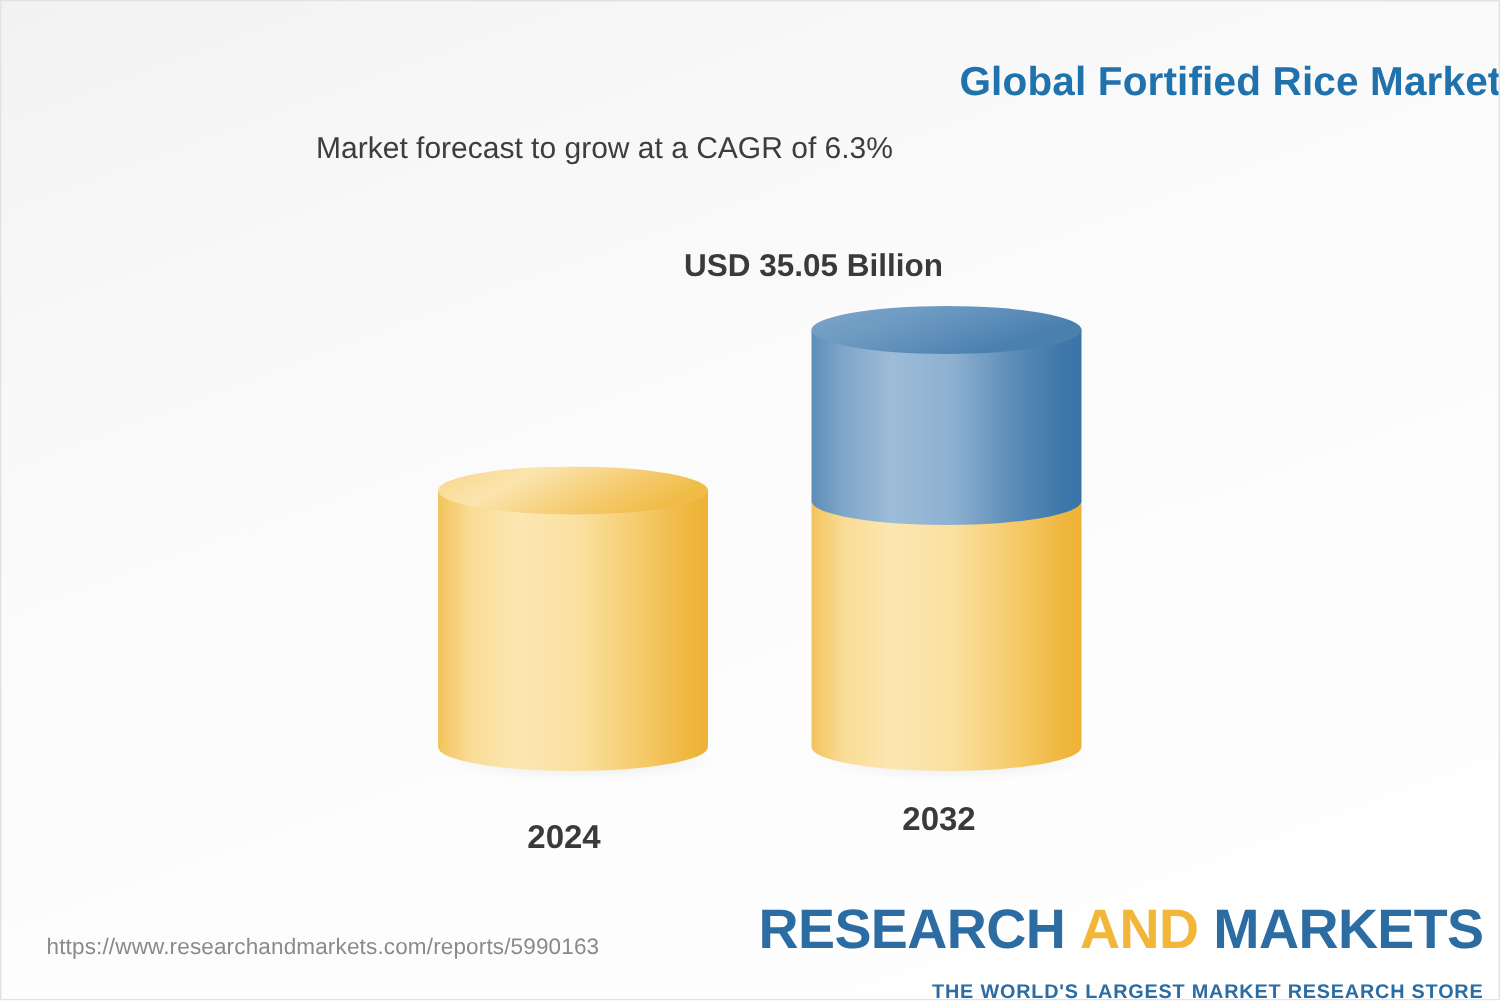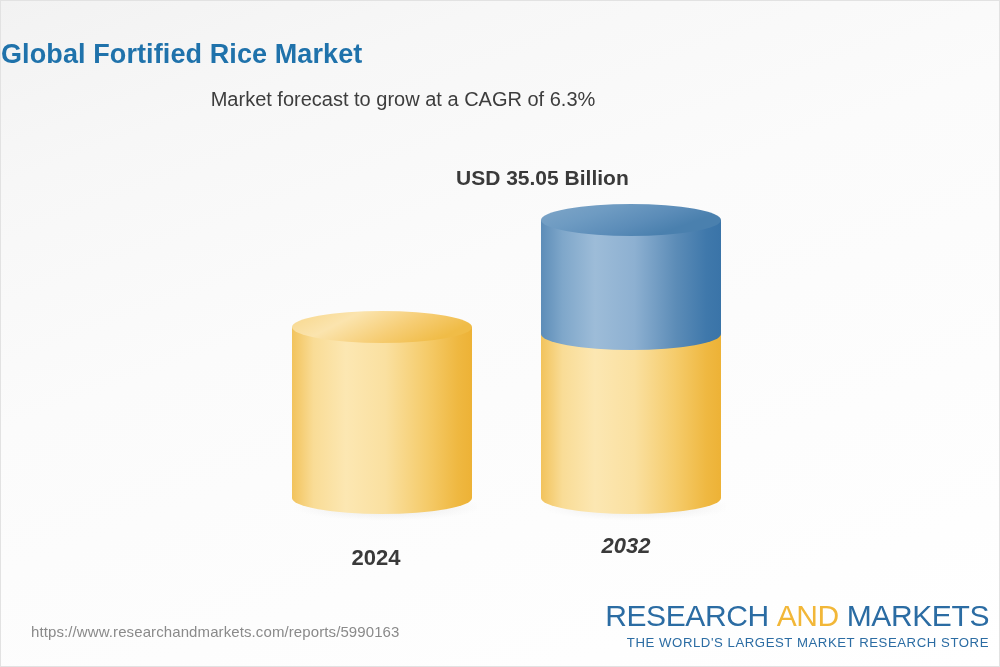"Global Fortified Rice Market" #chart-title { text-align: left -> right }
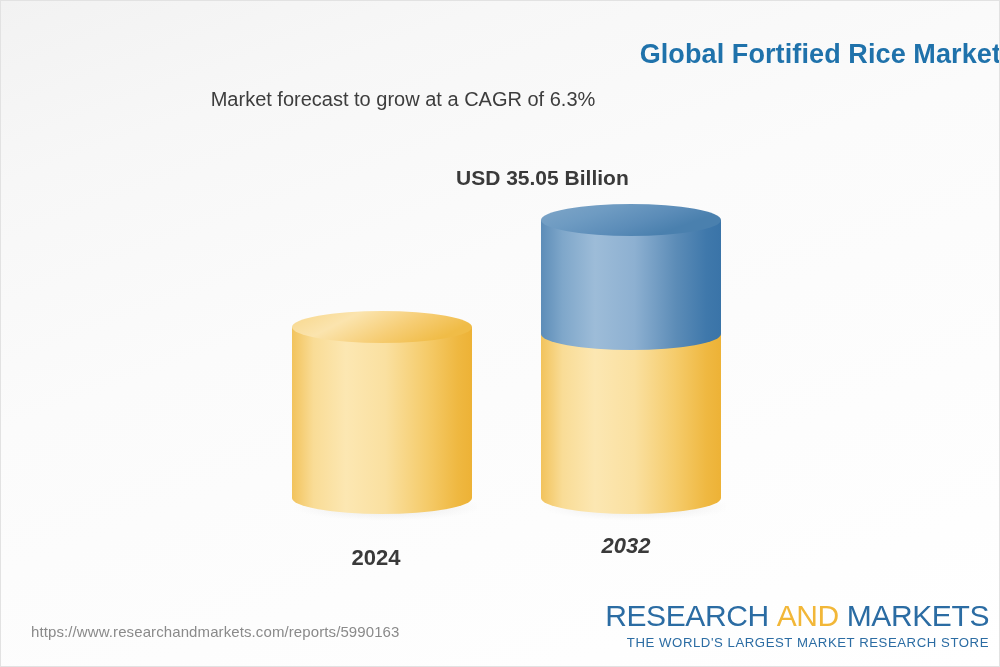"2032" div.category-label { font-style: italic -> none }
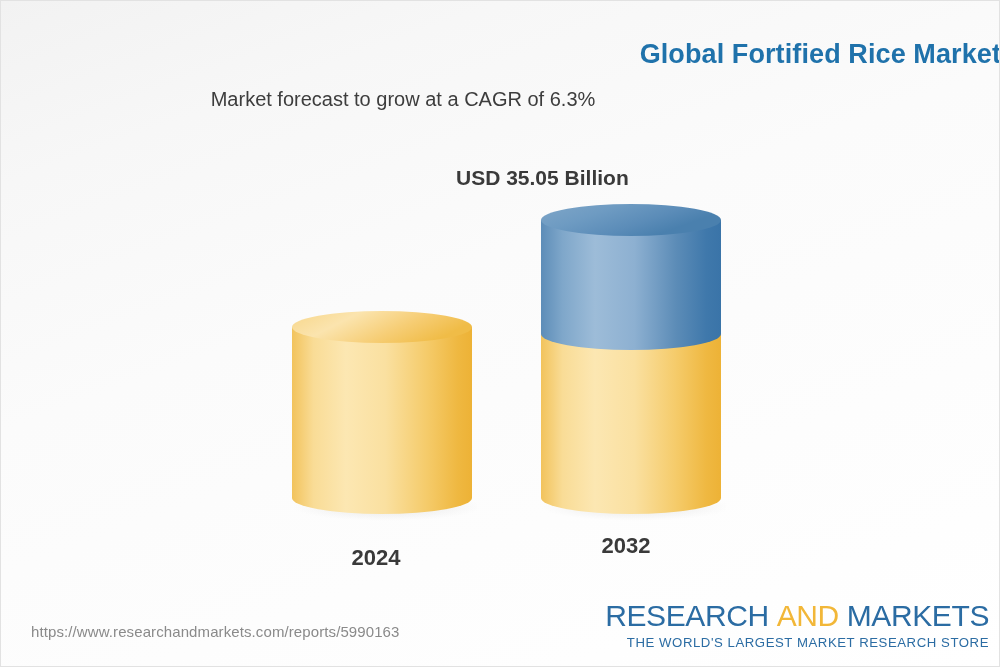"RESEARCH AND MARKETS" #logo-main { font-size: 30px -> 37px; font-weight: normal -> bold }
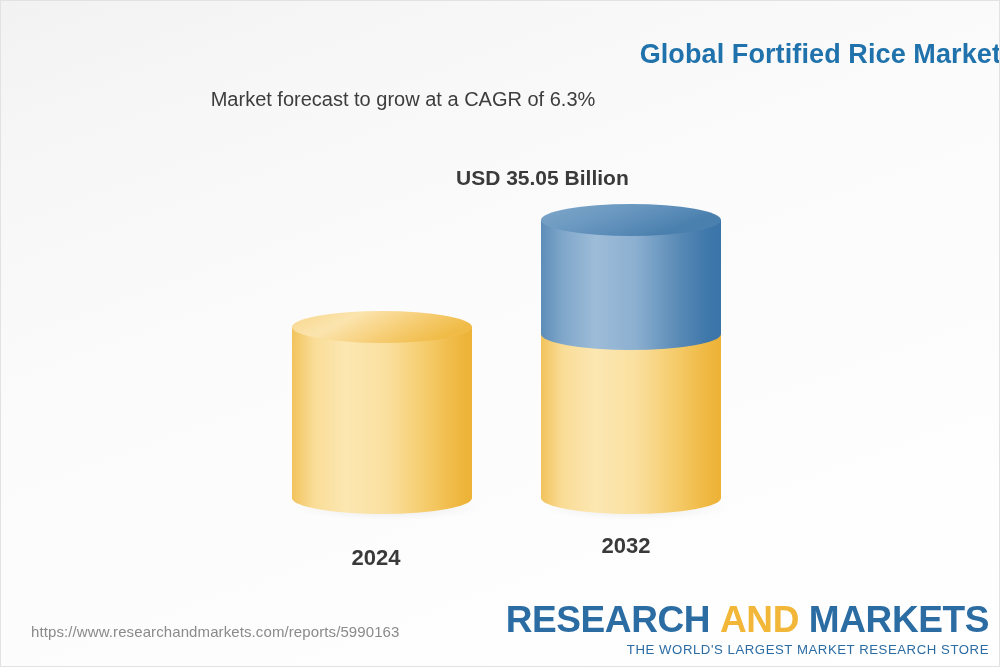"THE WORLD'S LARGEST MARKET RESEARCH" #logo-tagline { font-weight: normal -> bold; margin-top: 5px -> 16px }
